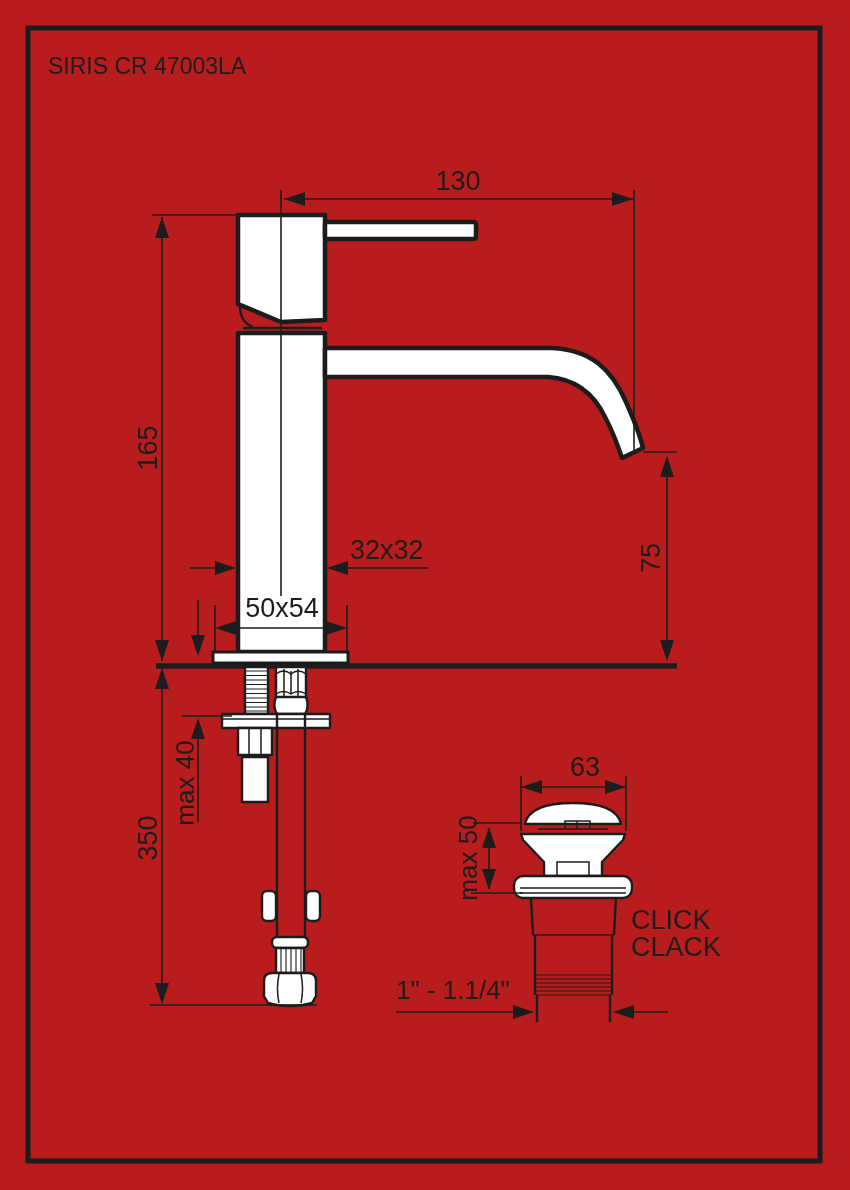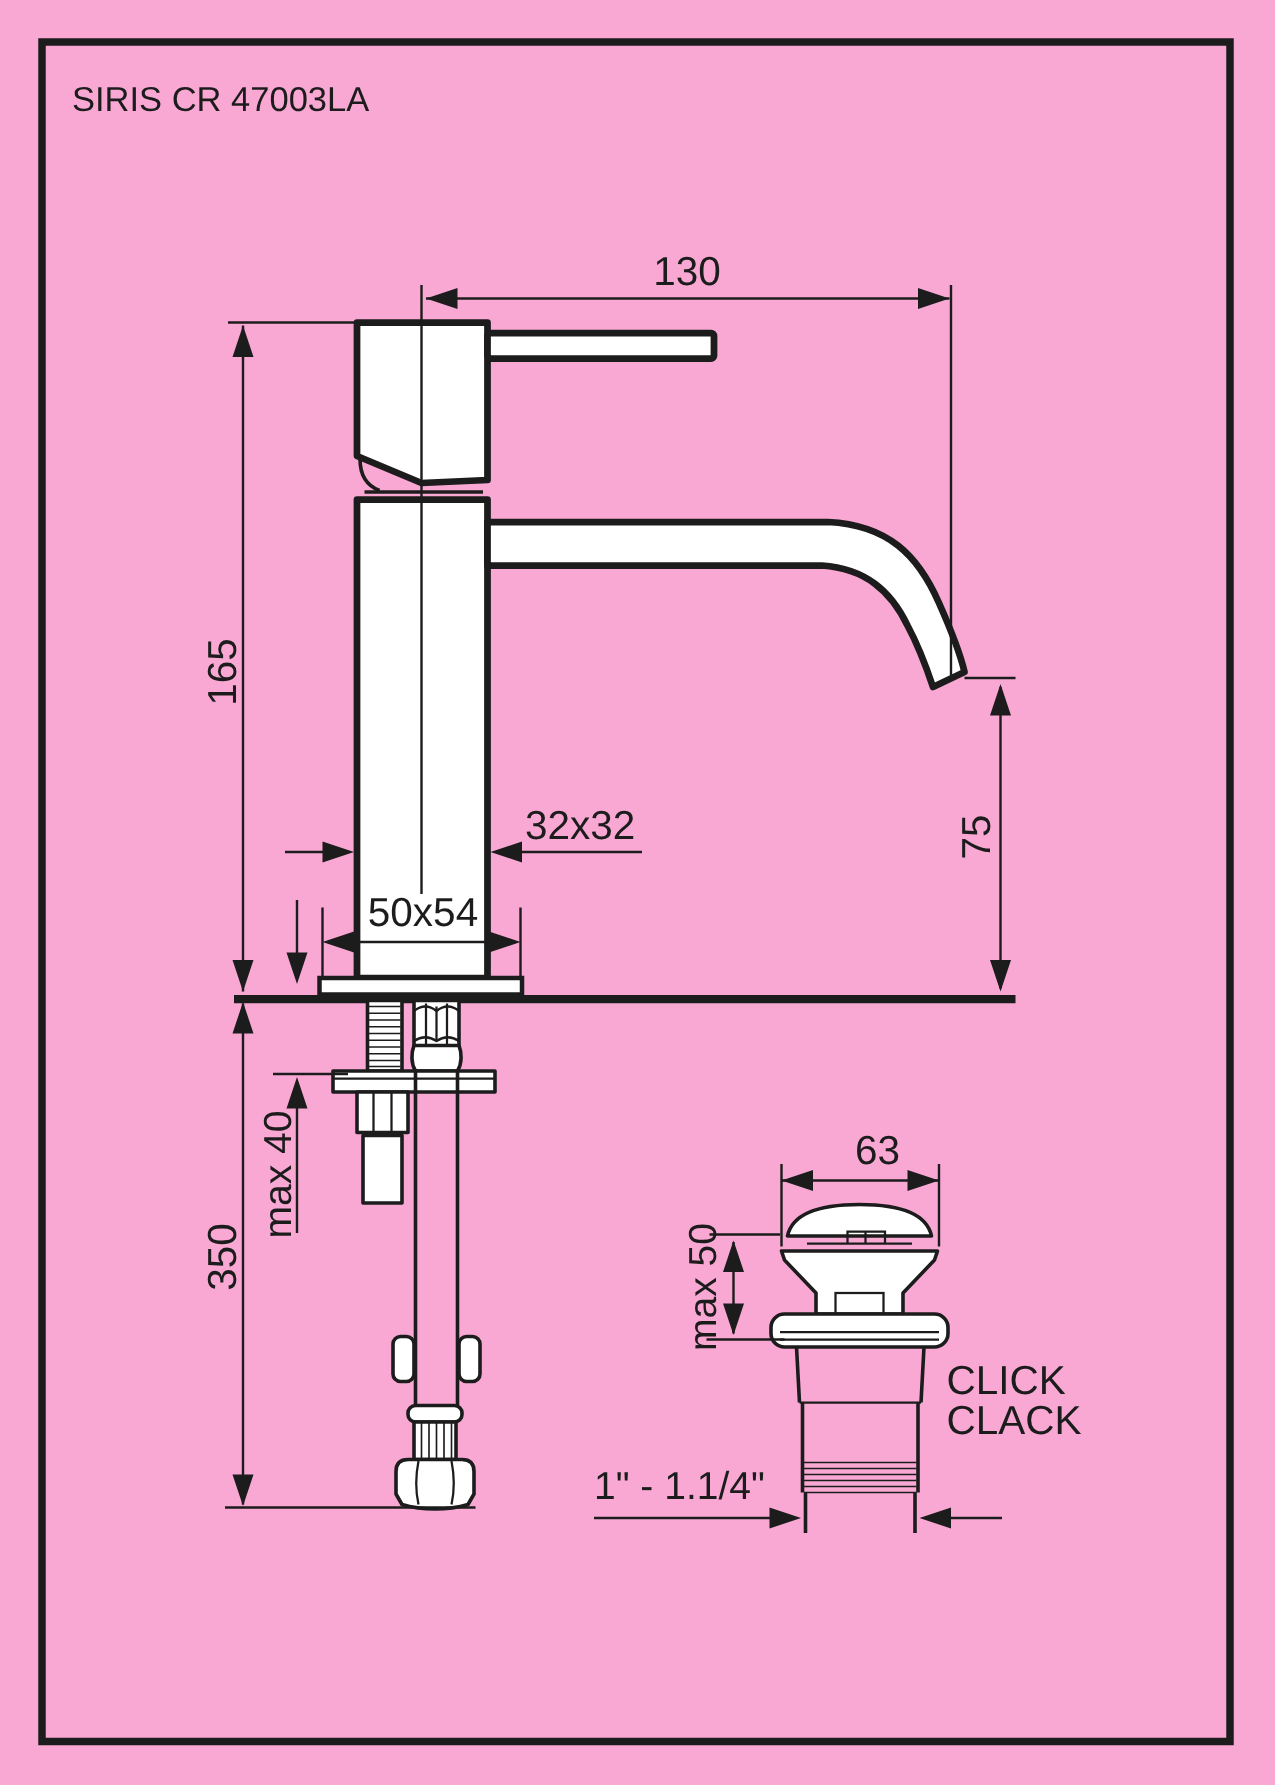"SIRIS CR 47003LA" .page { background: #f9a8d4 -> #b91c1c }
